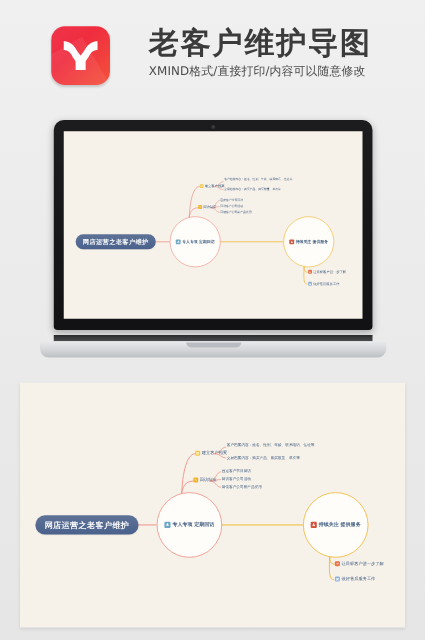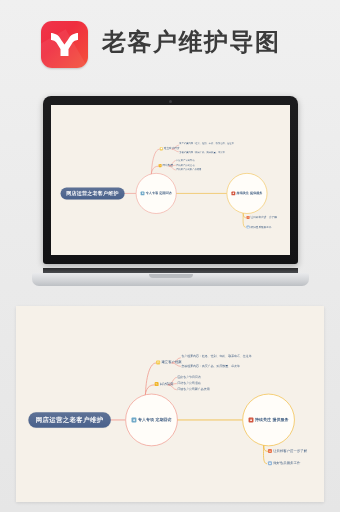"老客户维护导图" .header-text { margin-left: 14px -> 31px }
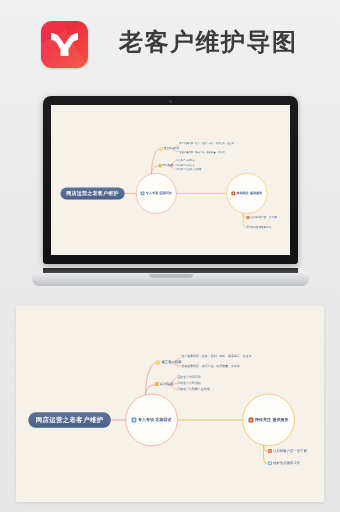"XMIND格式/直接打印/内容可以随意修改" div.subtitle { html: none -> <div>XMIND格式/直接打印/内容可以随意修改</div> }
